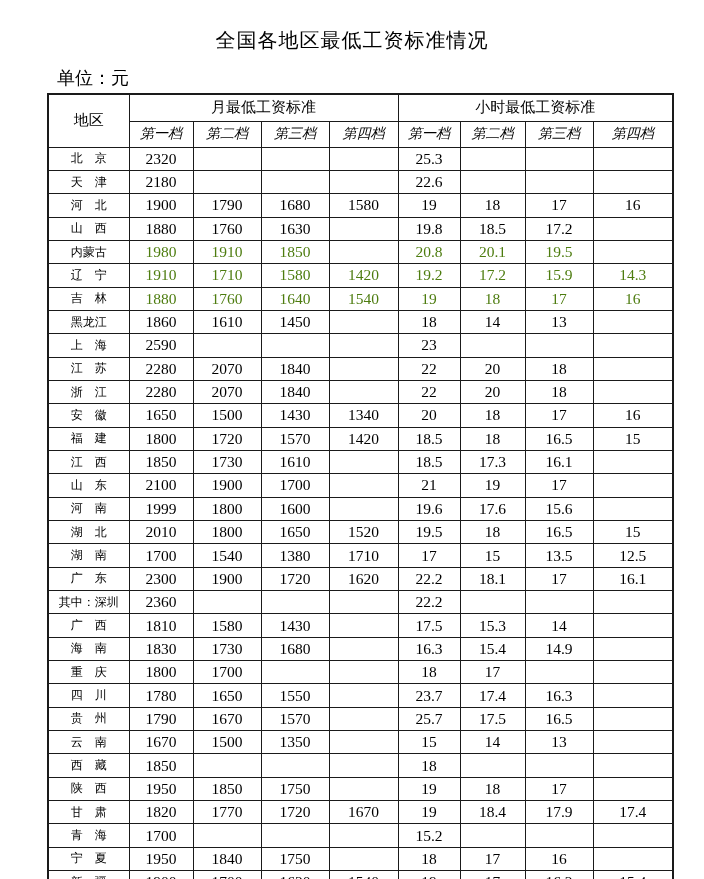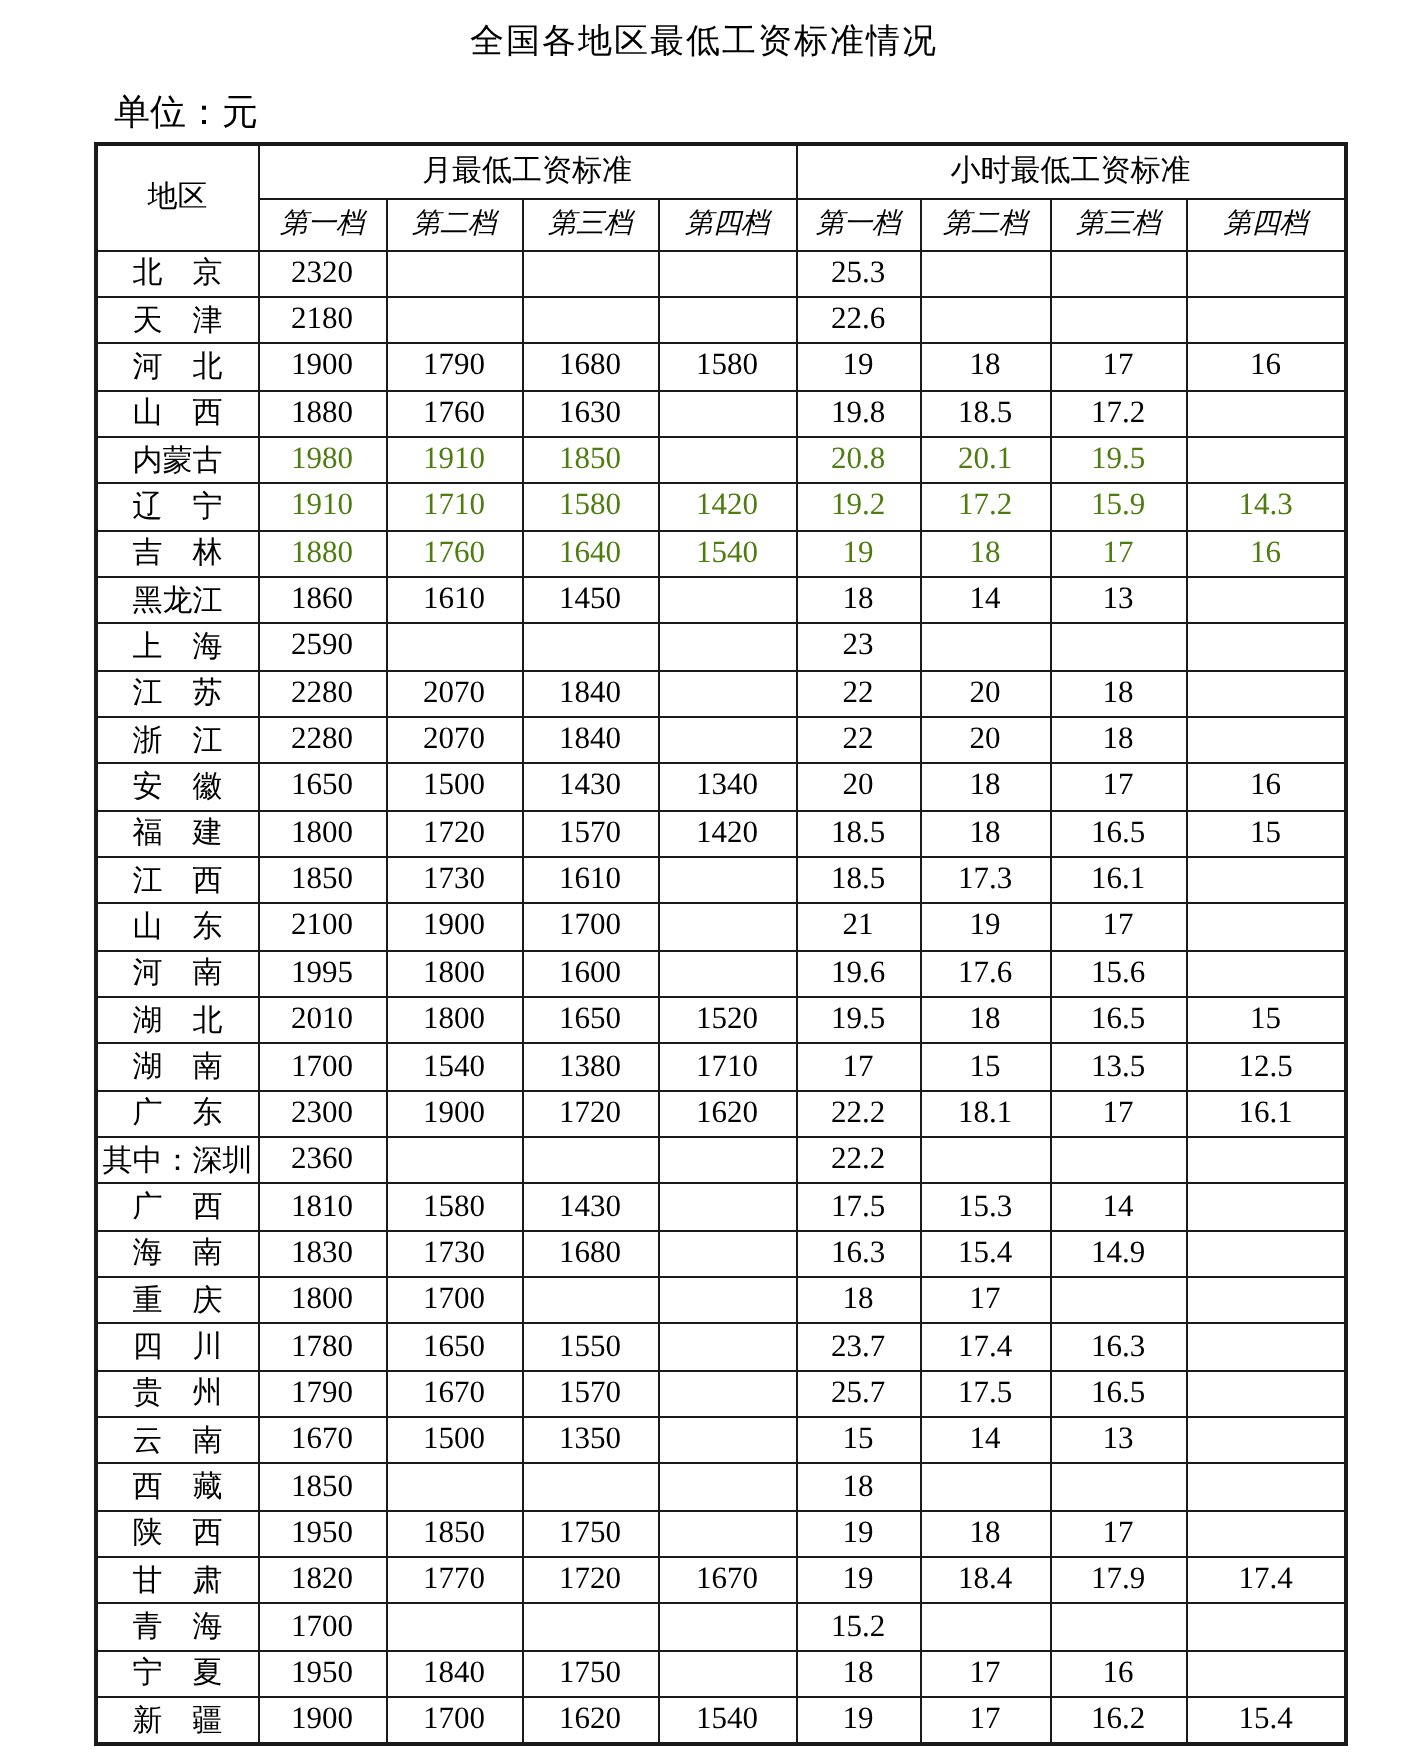"全国各地区最低工资标准情况" .title { font-size: 17px -> 20px; padding-top: 9px -> 27px }
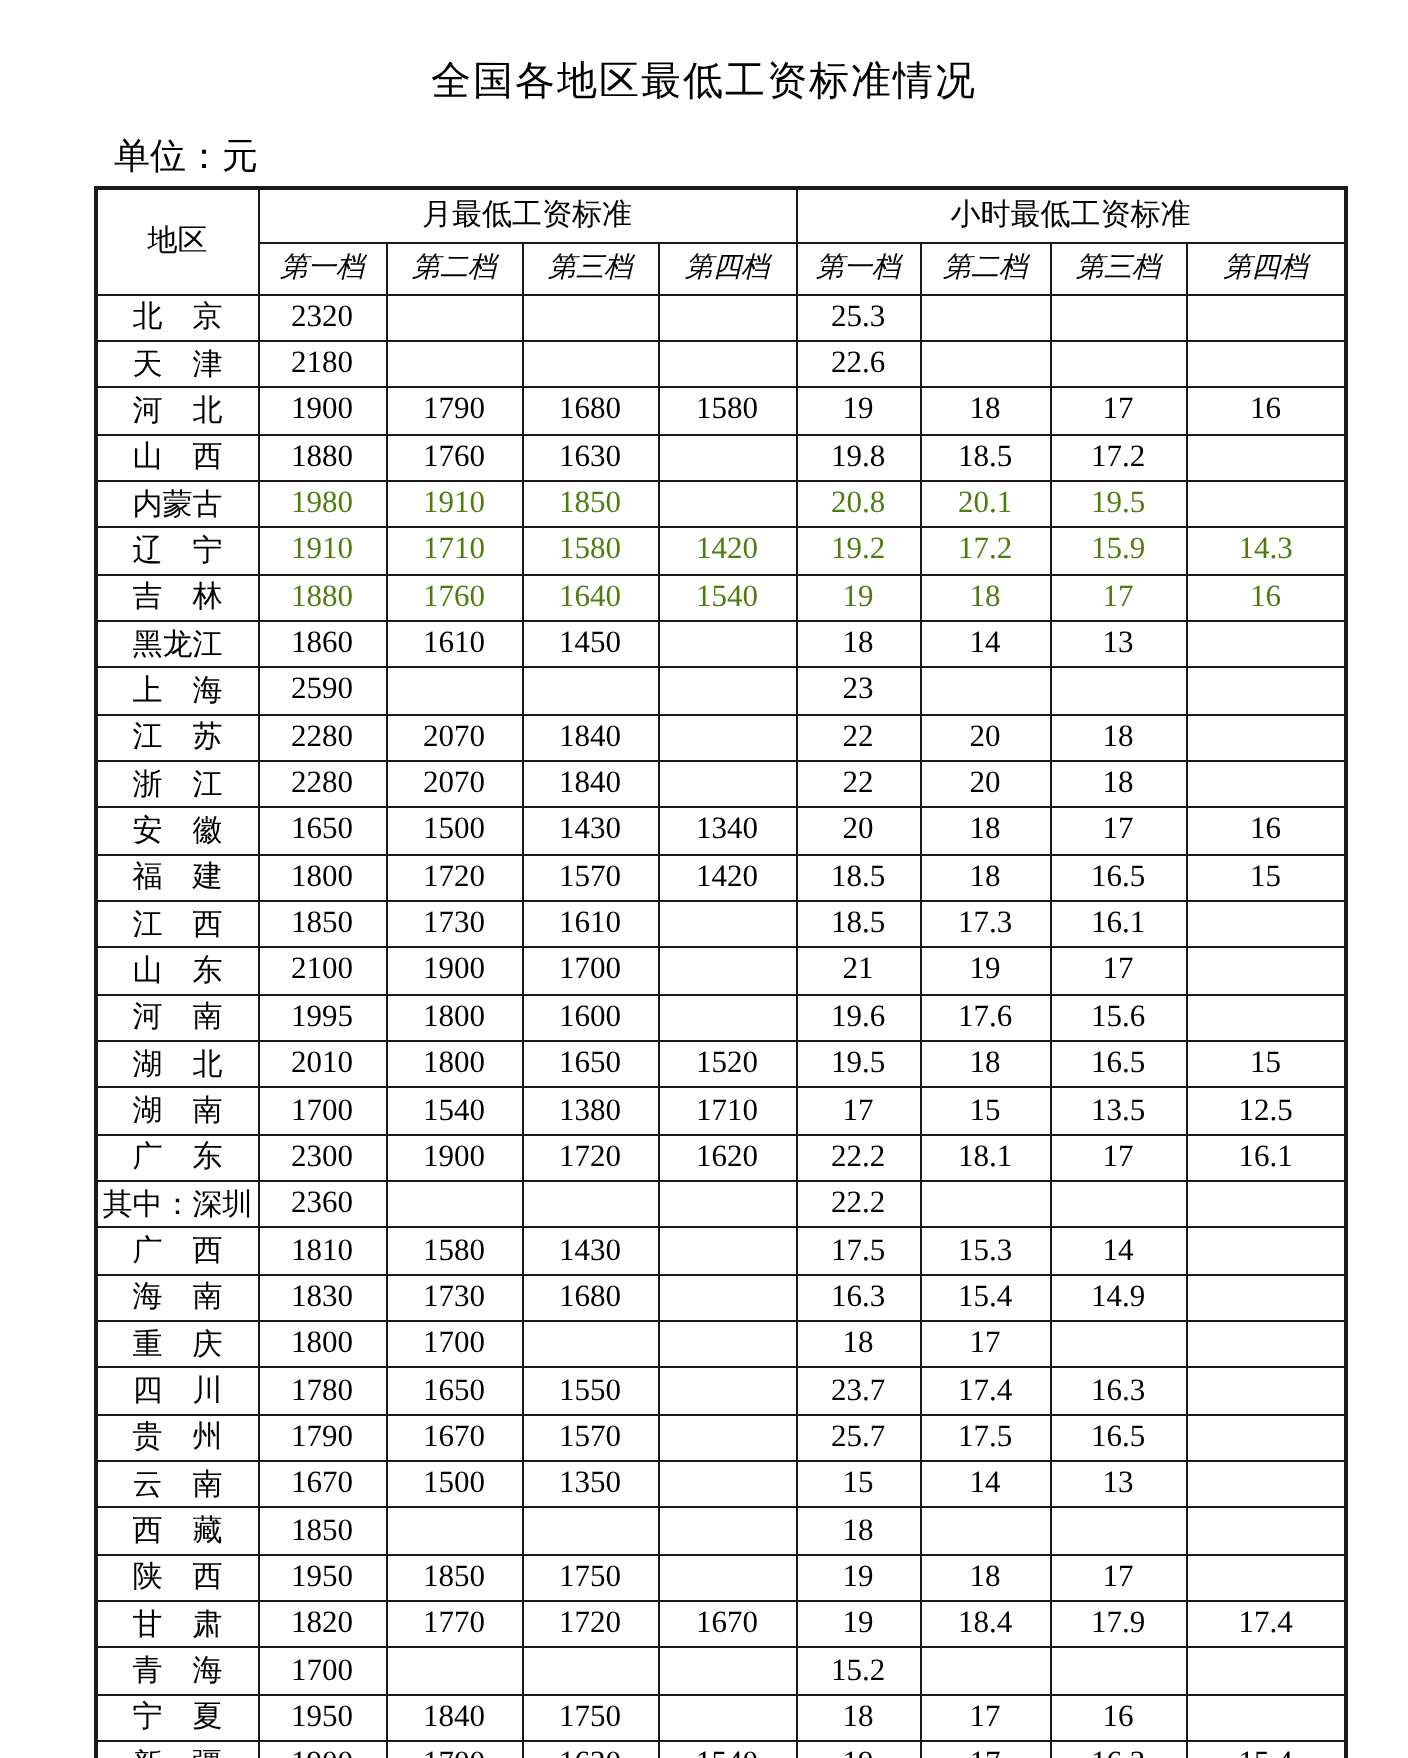"北 京" td.region-cell { font-size: 15px -> 12px }
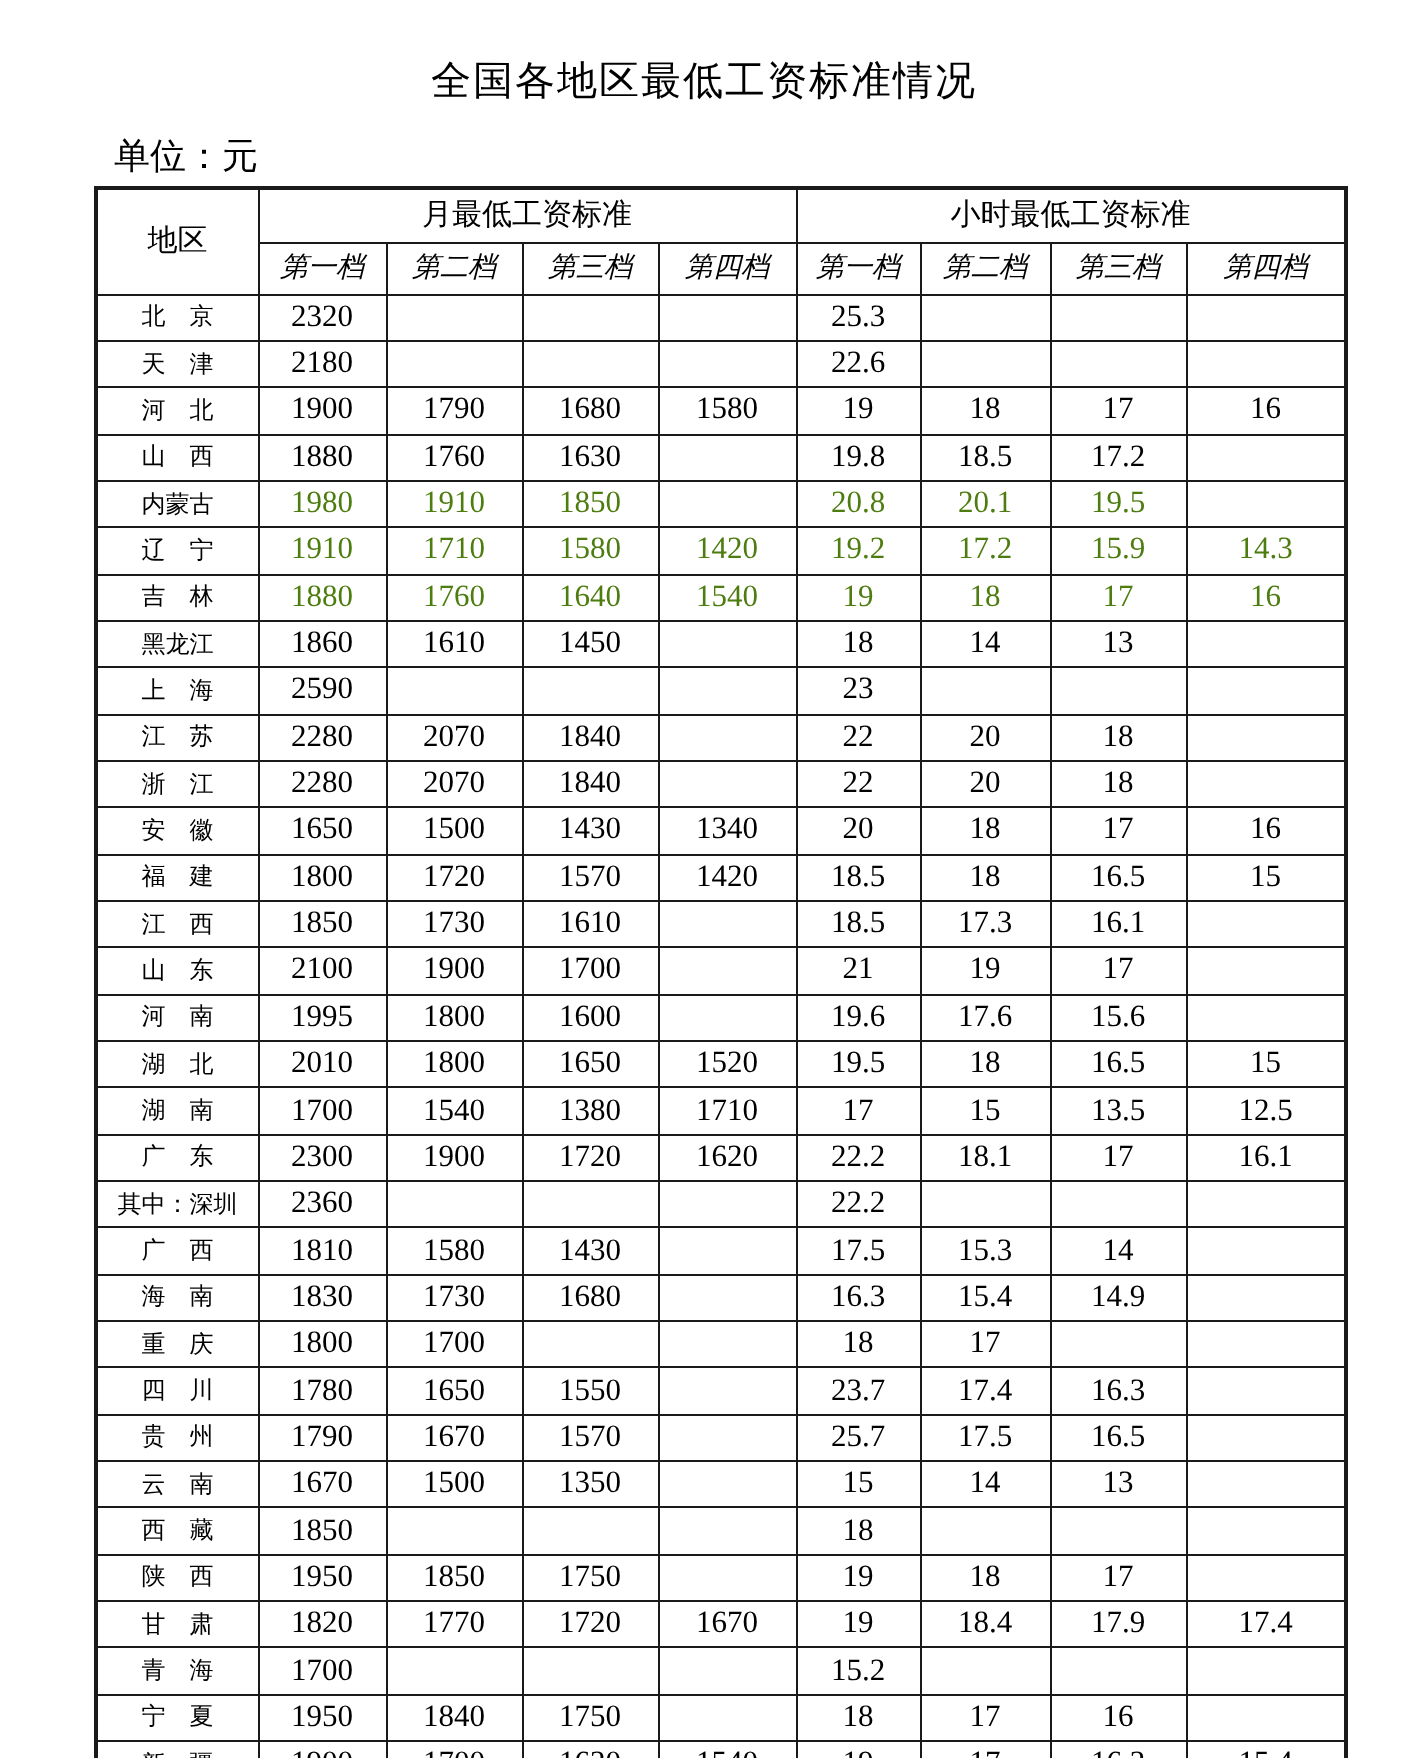"1995" td.value-cell { text: 1995 -> 1999 }
